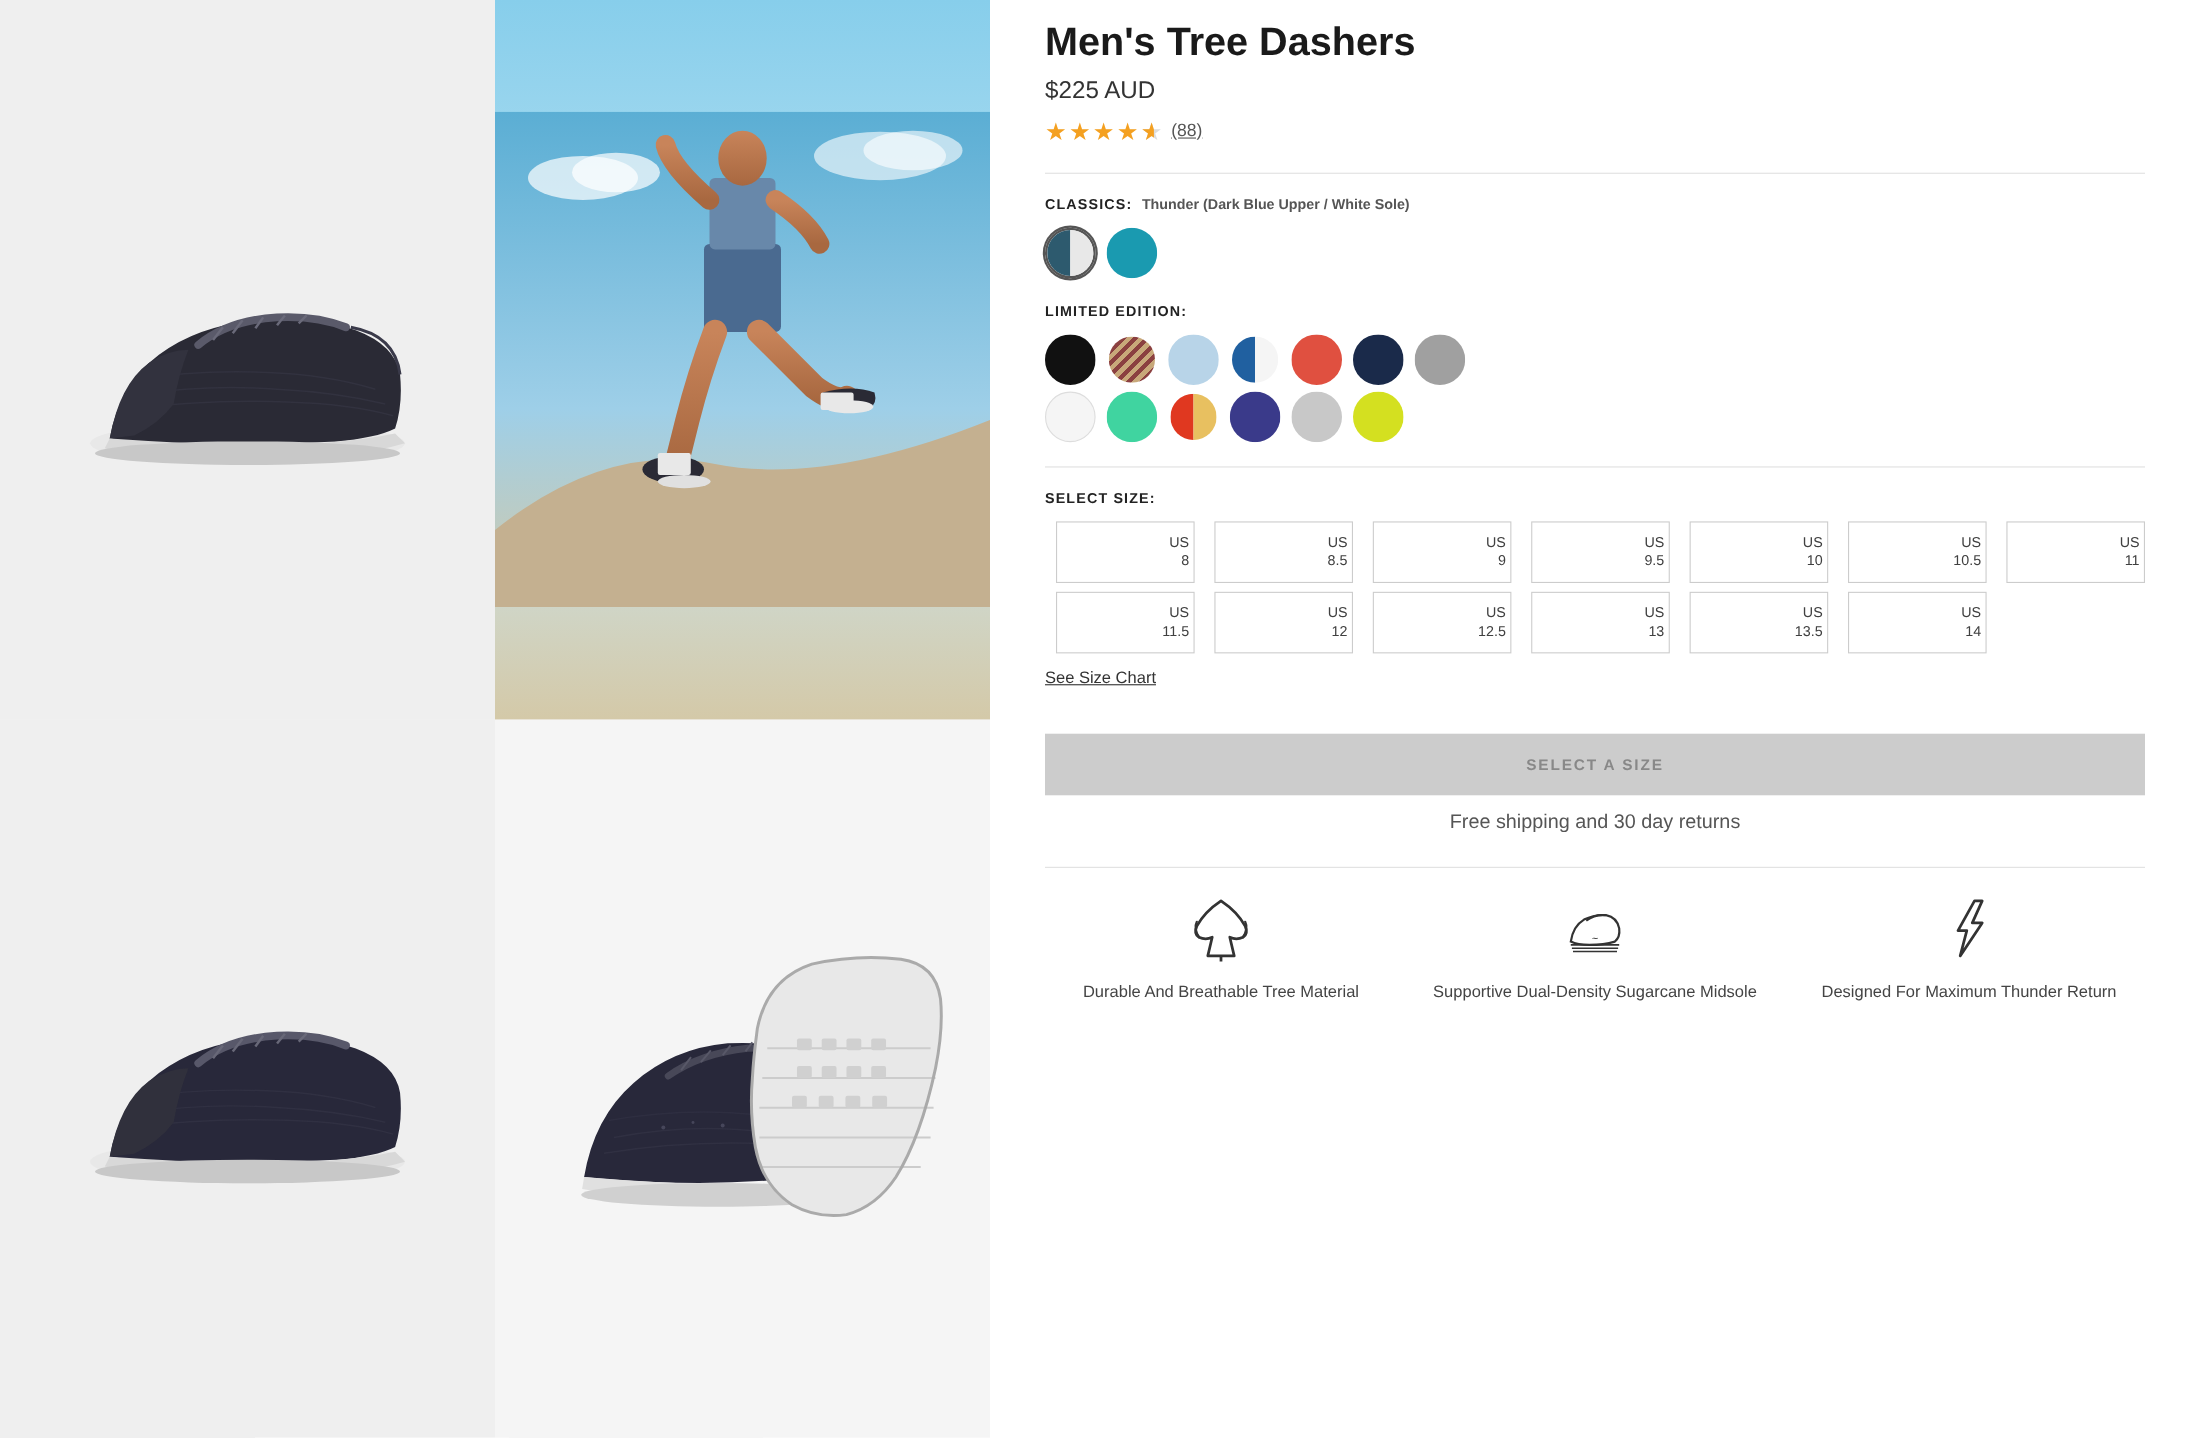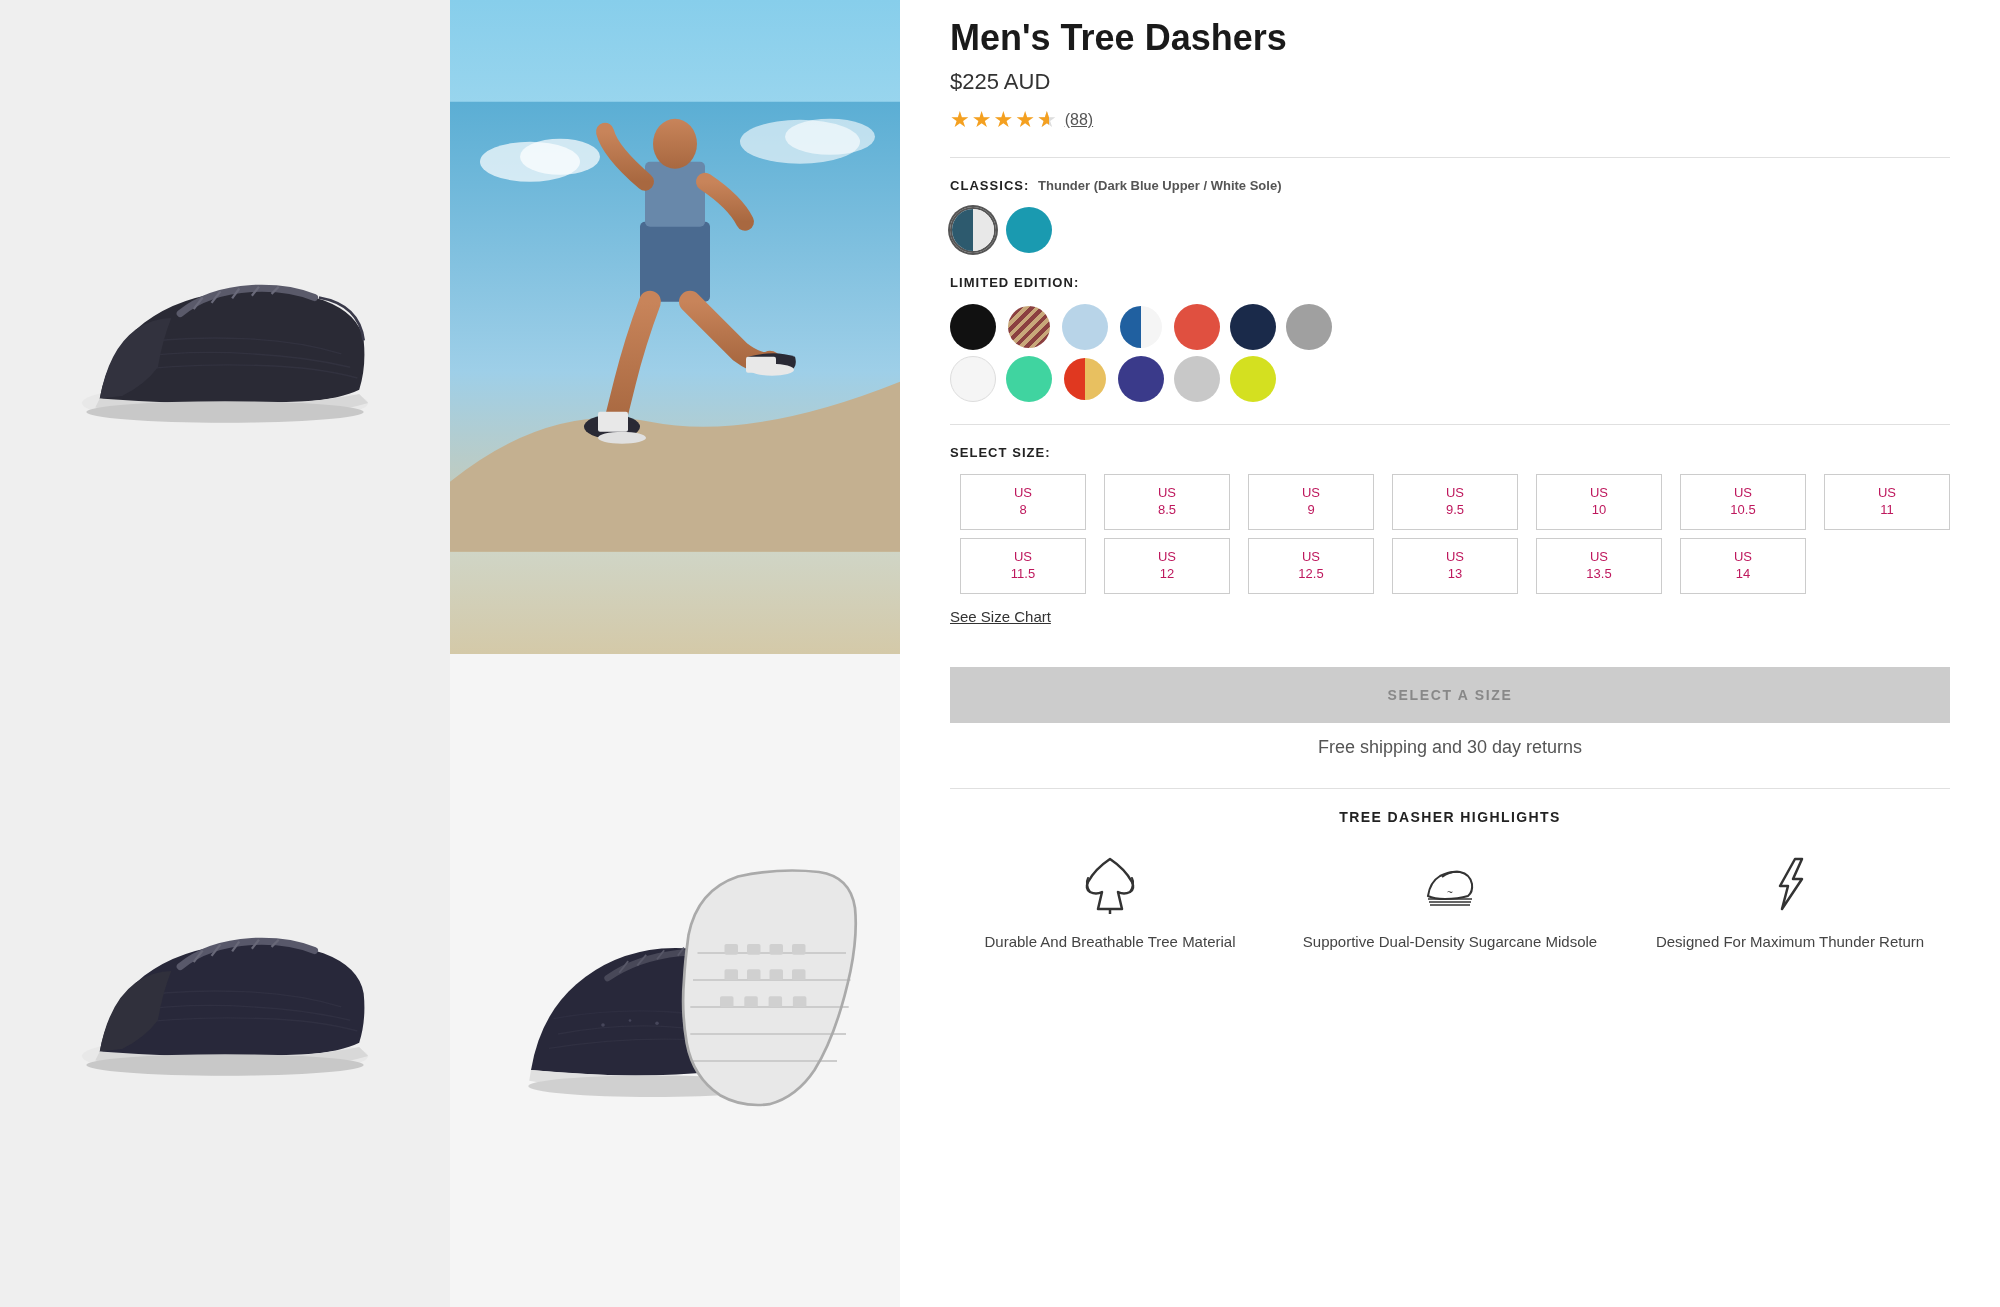"US" .size-btn { color: #be185d -> #404040; text-align: center -> right }
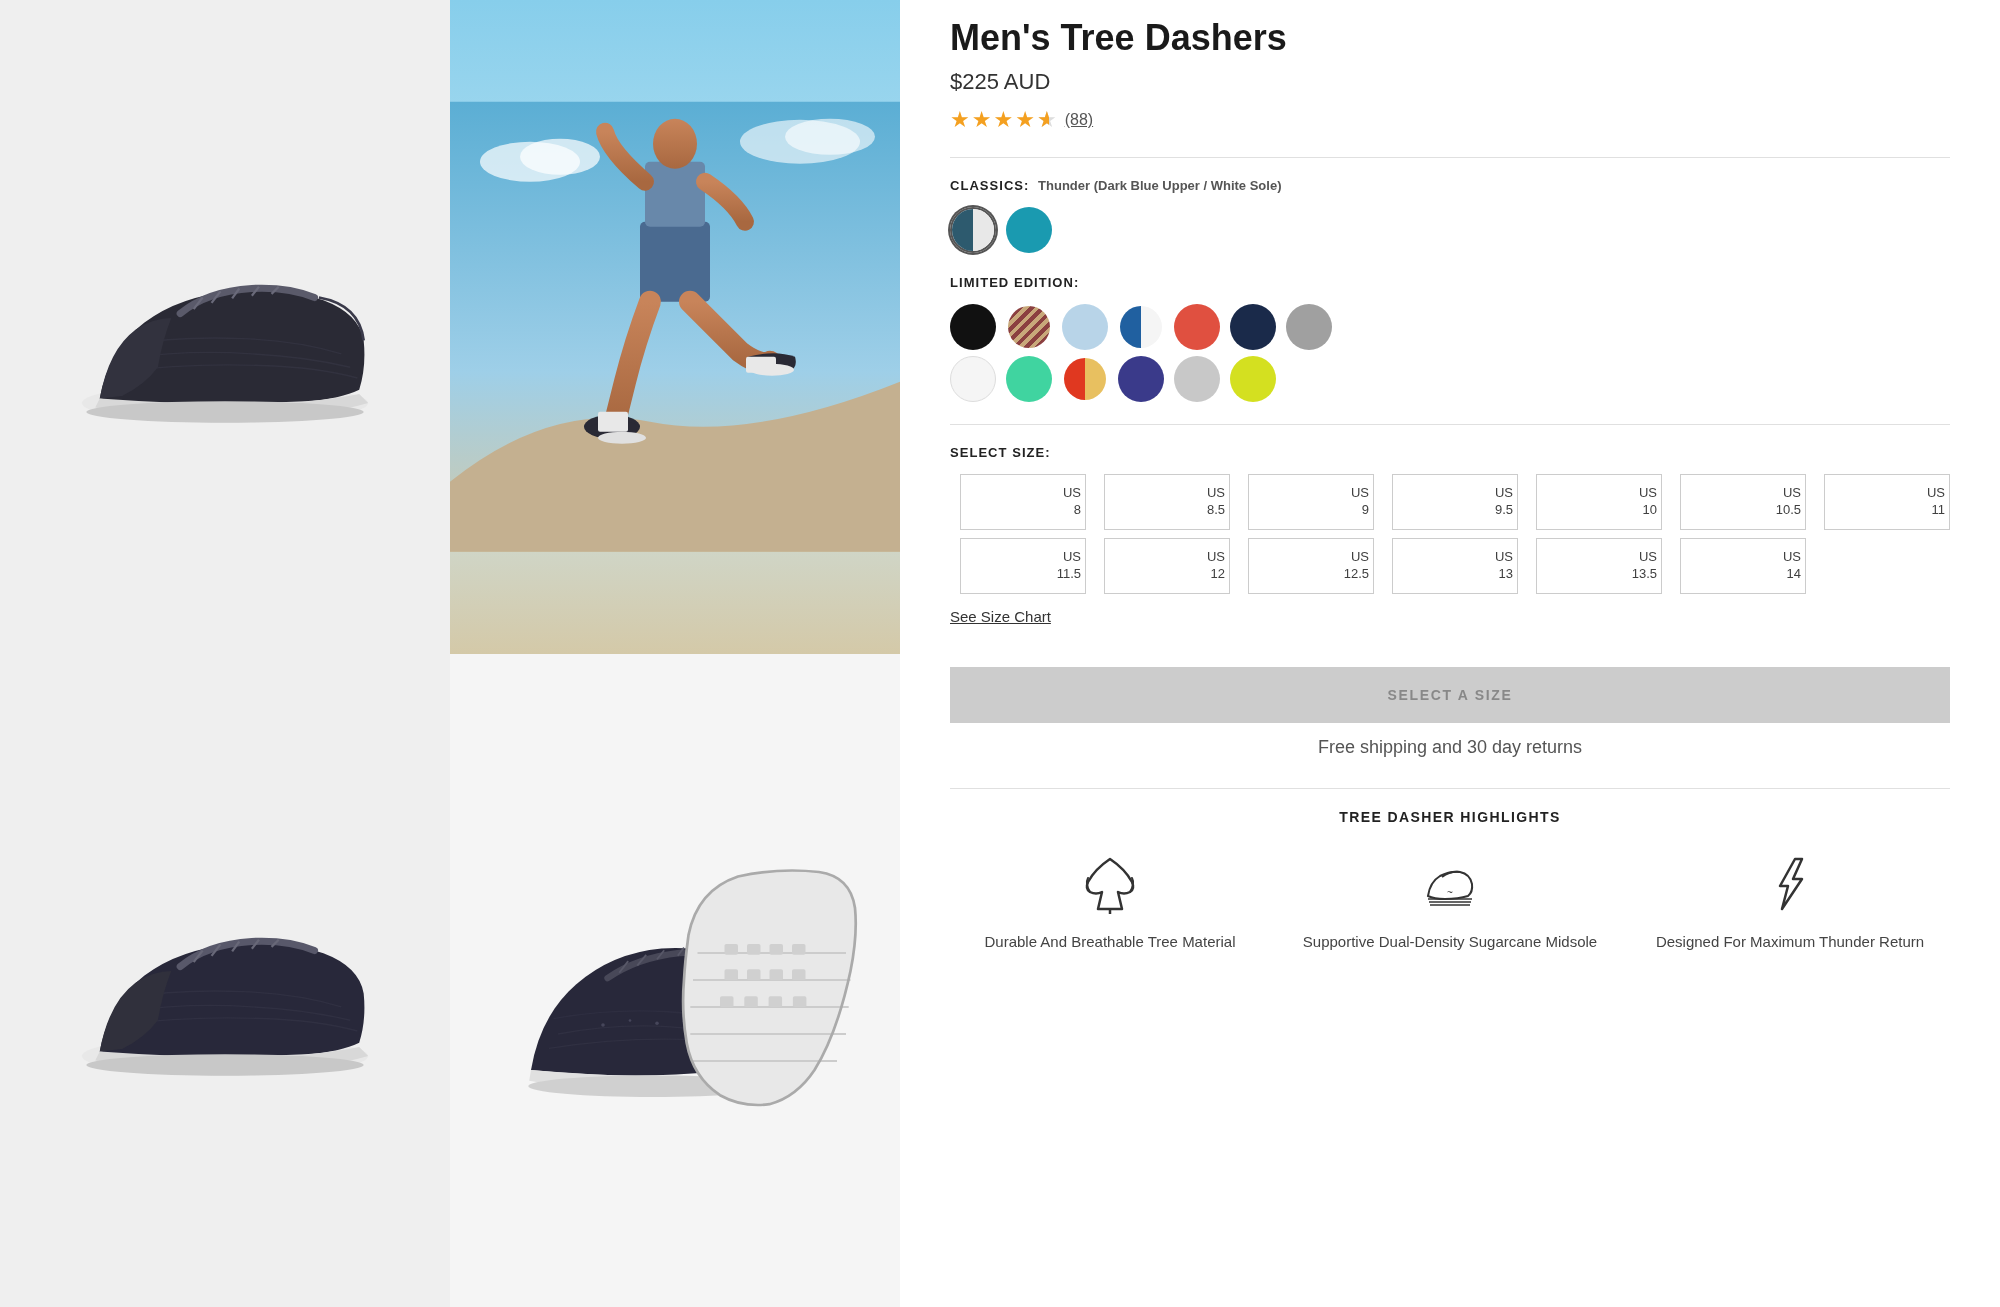"TREE DASHER HIGHLIGHTS" div.highlights-title { html: <div>TREE DASHER HIGHLIGHTS</div> -> none }
